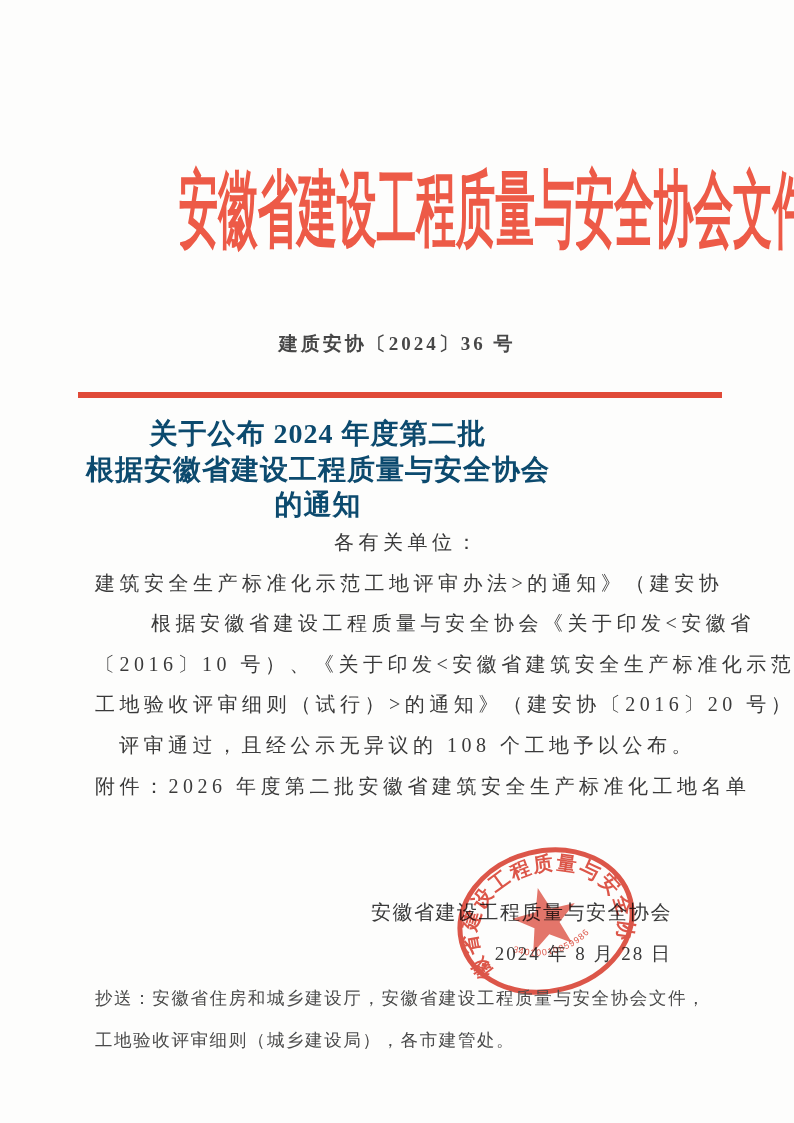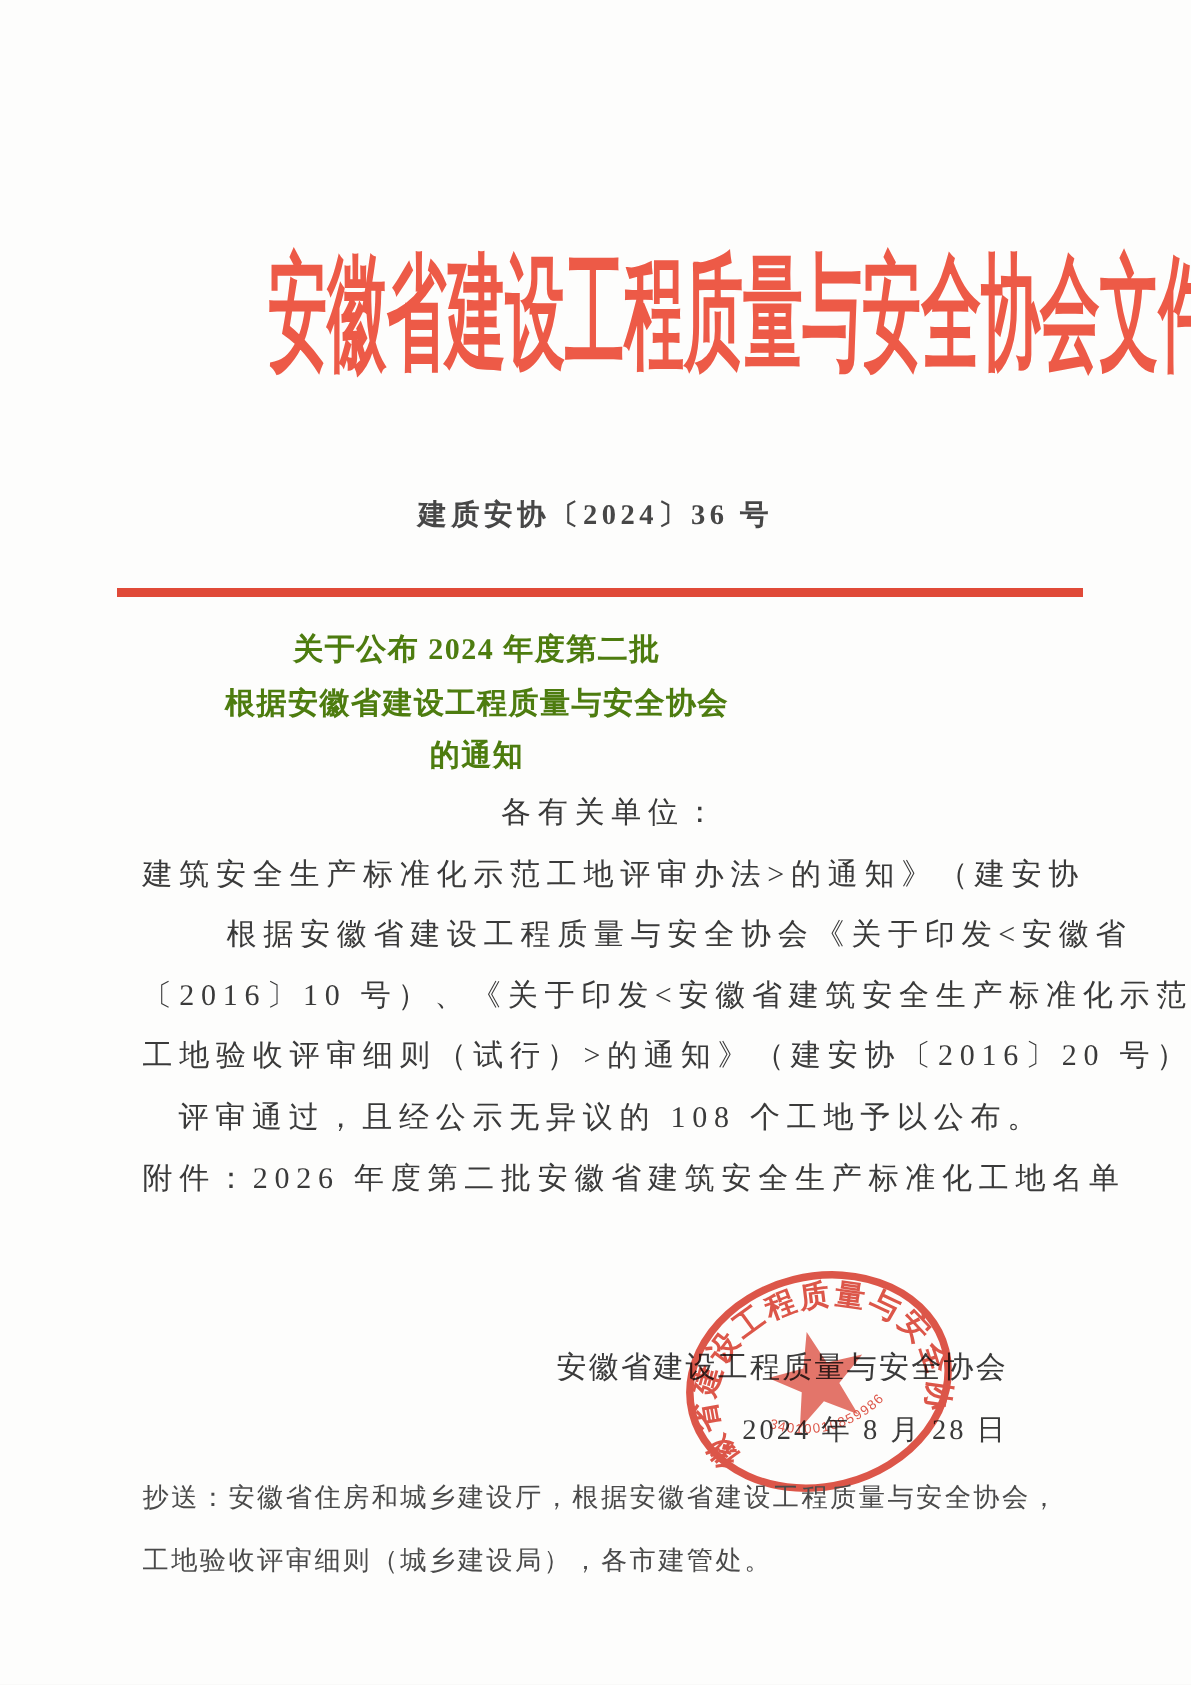"关于公布 2024 年度第二批" .doc-title { color: #4d7c0f -> #0c4a6e; font-size: 20px -> 28px }
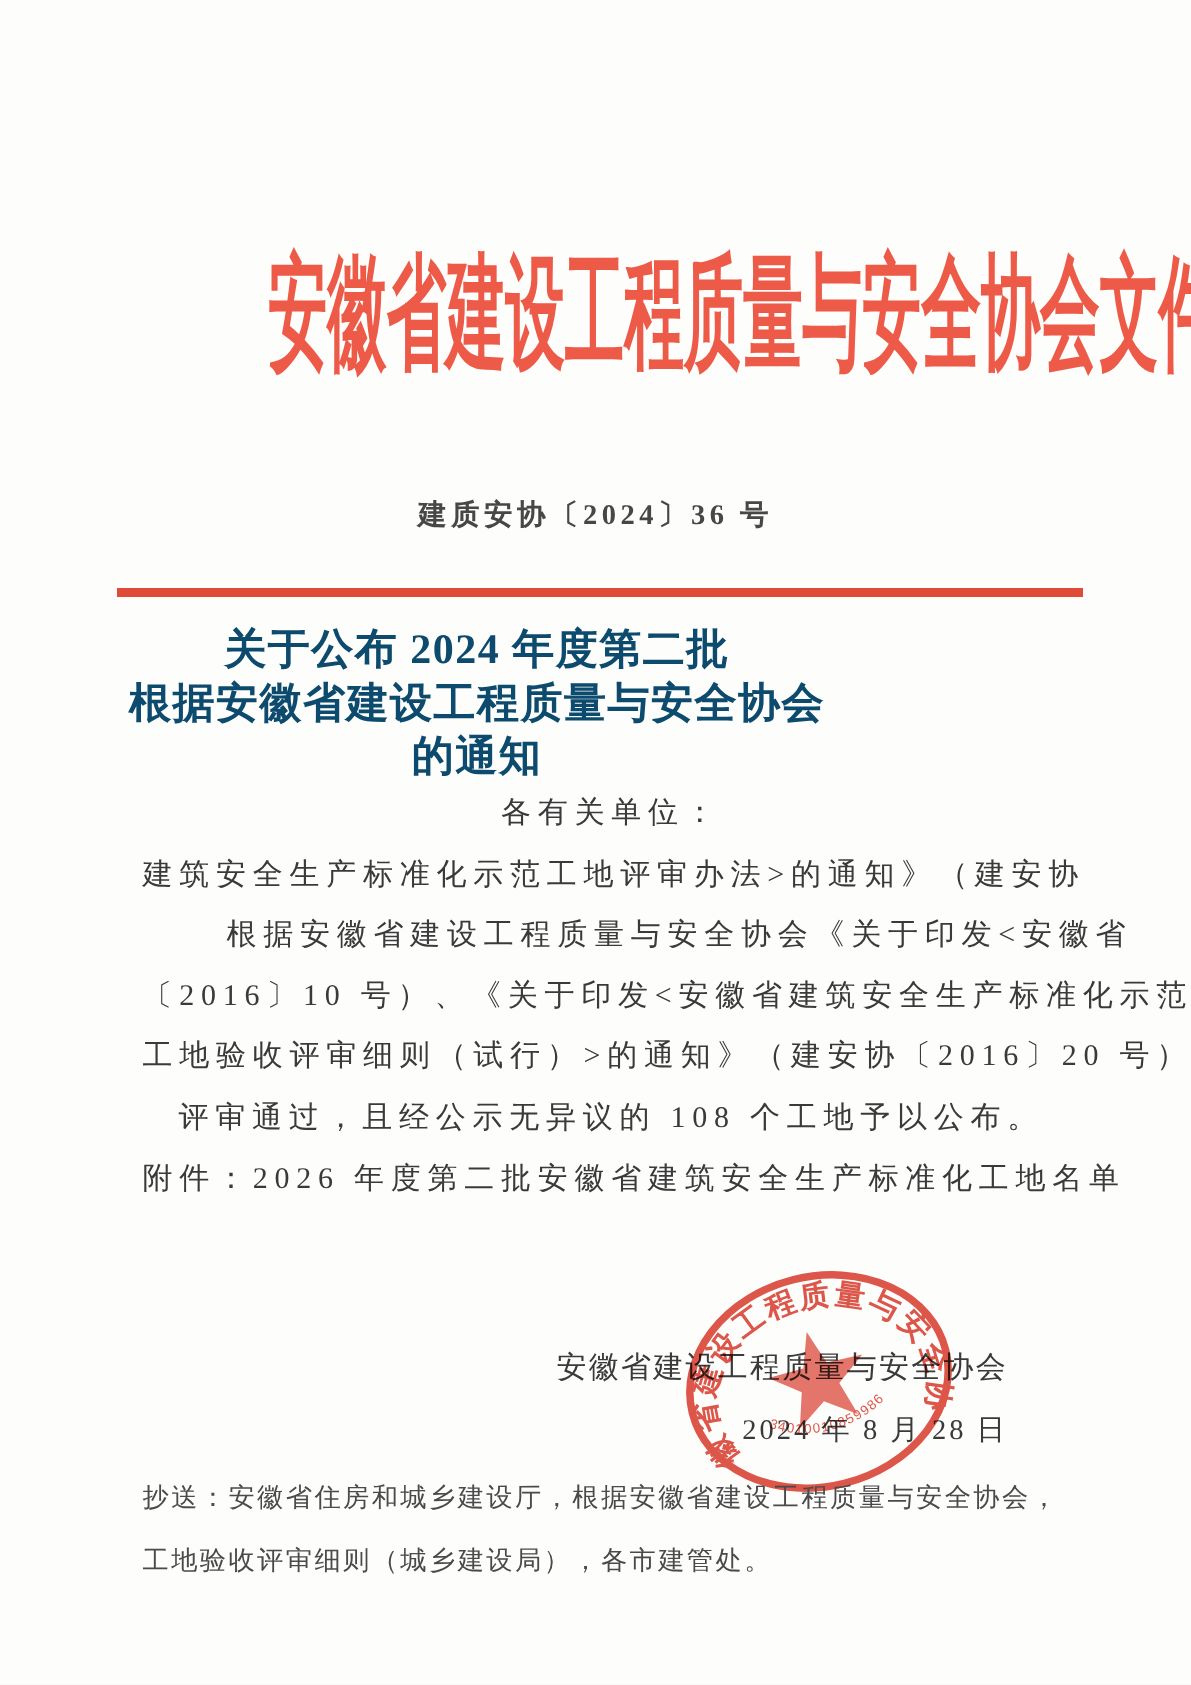"抄送：安徽省住房和城乡建设厅，根据安徽省建设工程质量与安全协会，" div.doc-line { text: 根据安徽省建设工程质量与安全协会 -> 安徽省建设工程质量与安全协会文件 }
